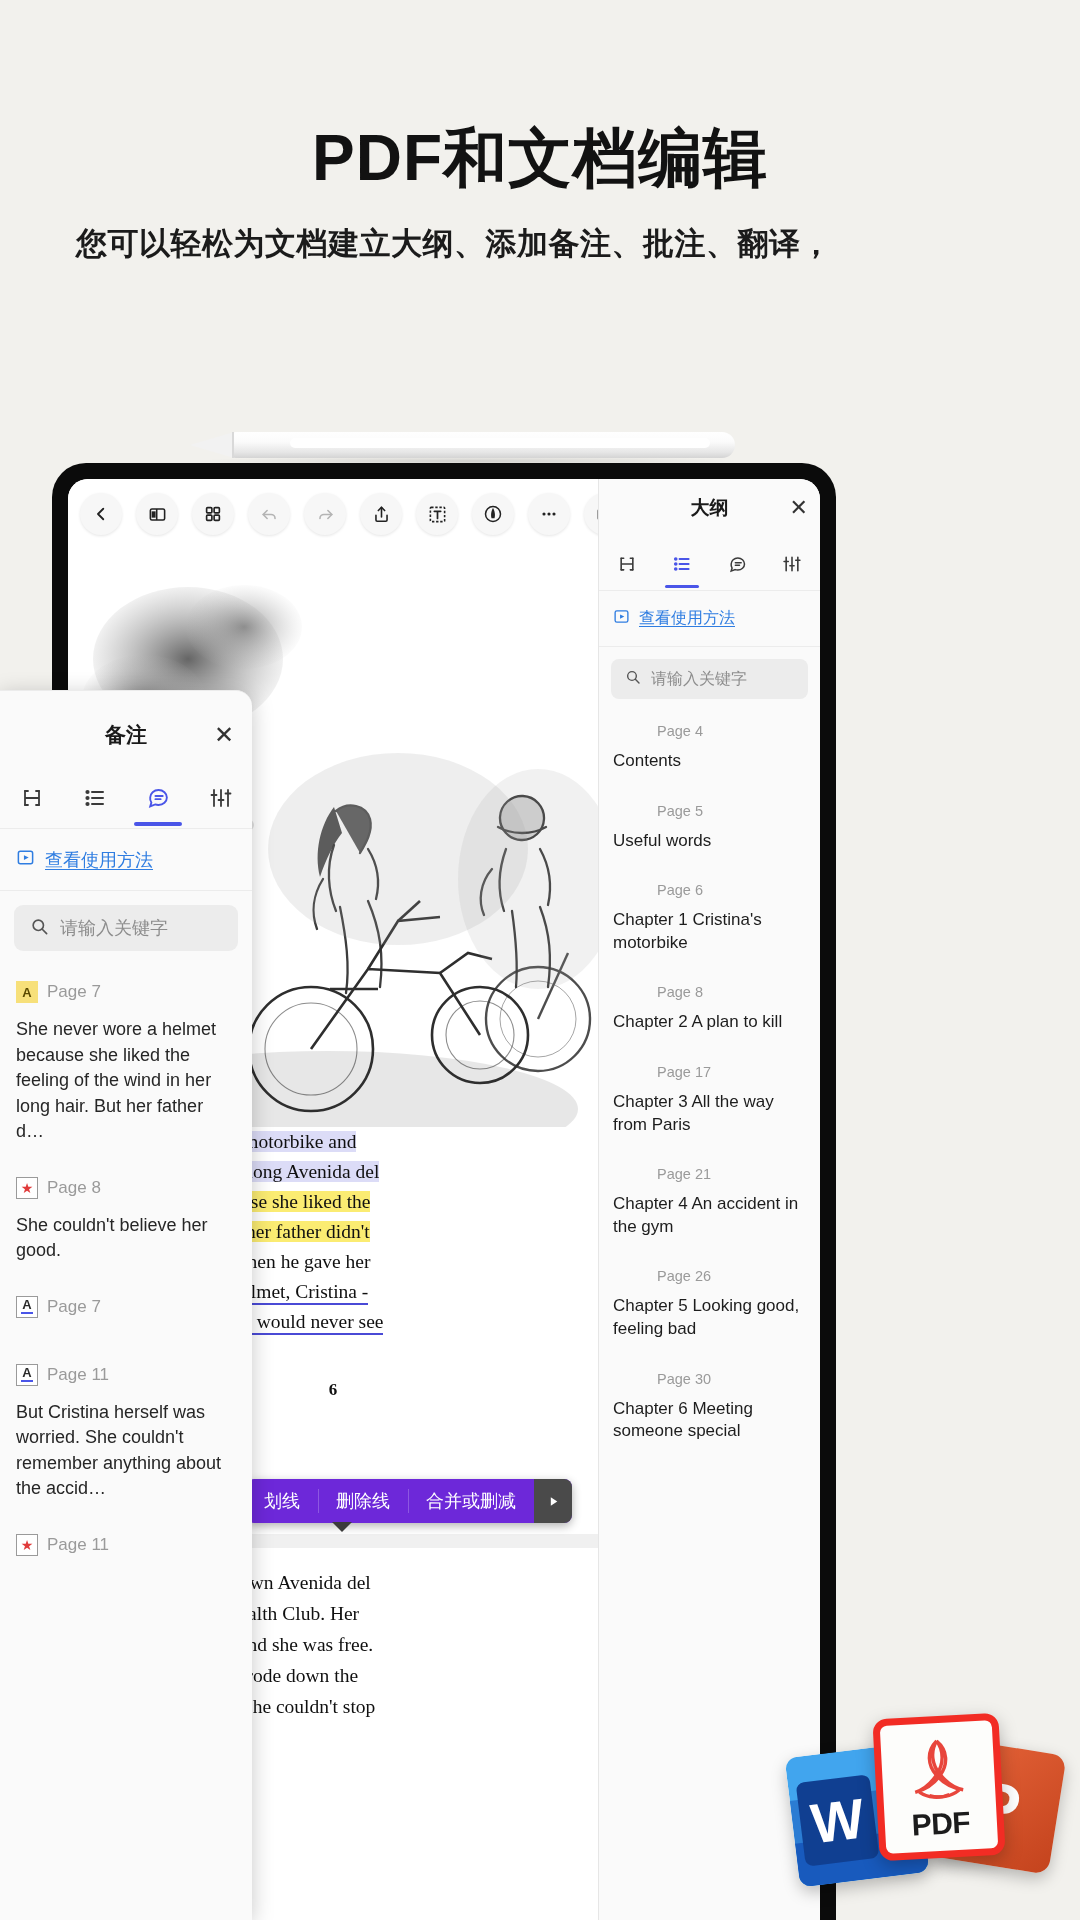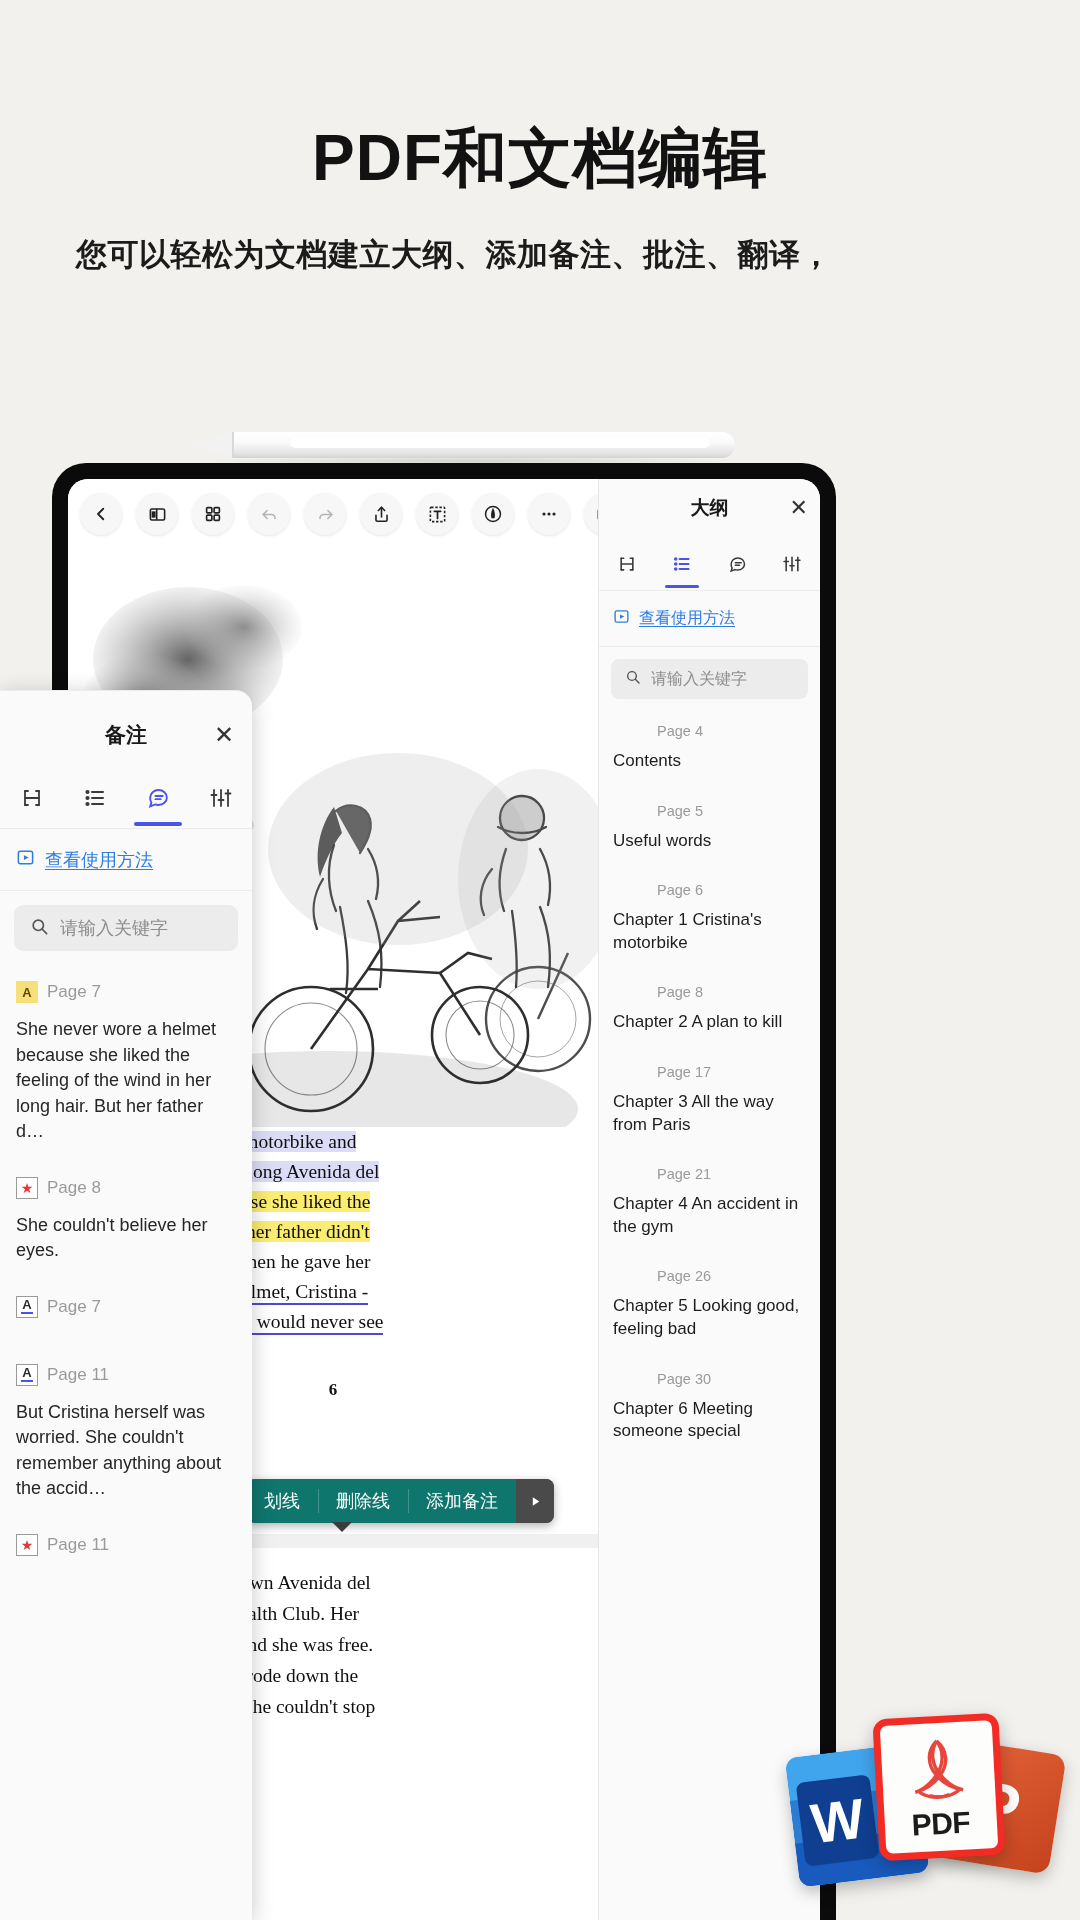"您可以轻松为文档建立大纲、添加备注、批注、翻译，" .hero-sub { top: 231px -> 220px }
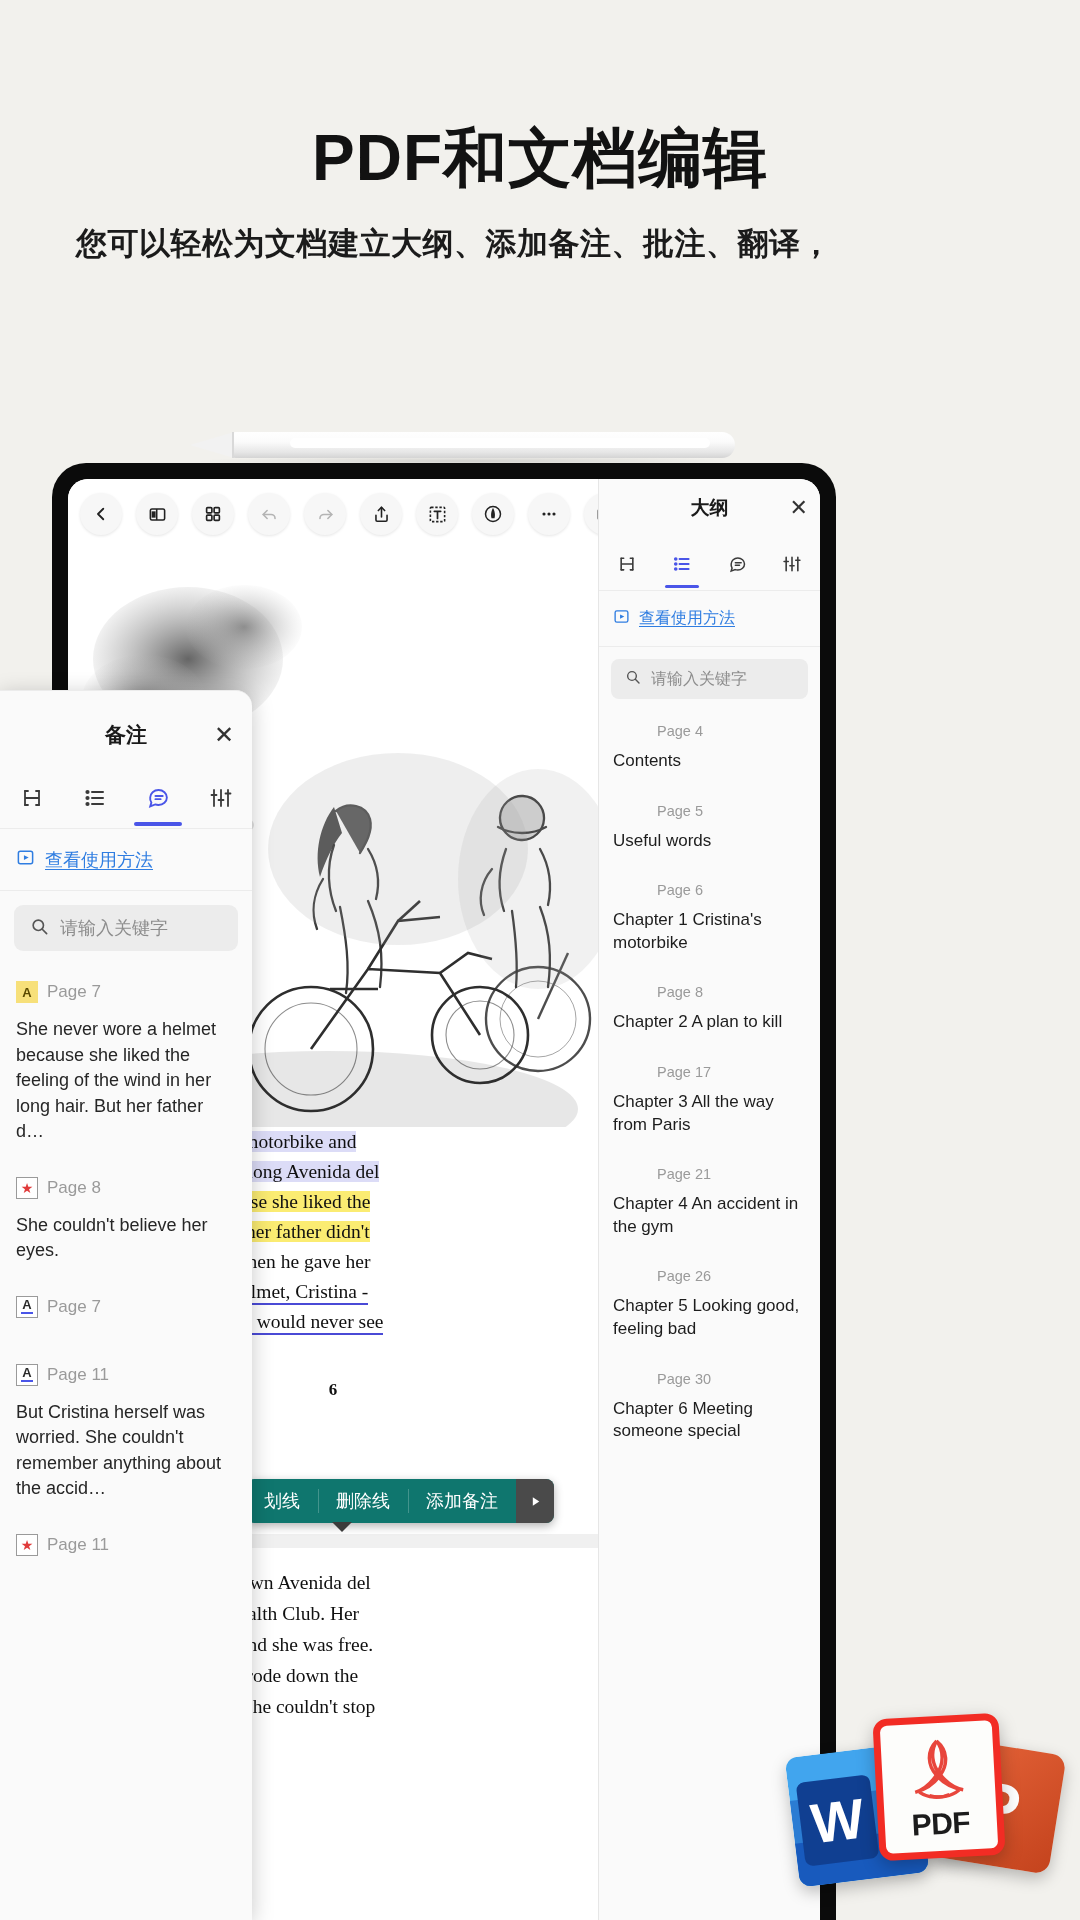"She couldn't believe her eyes." div.note-body { text: eyes -> good }
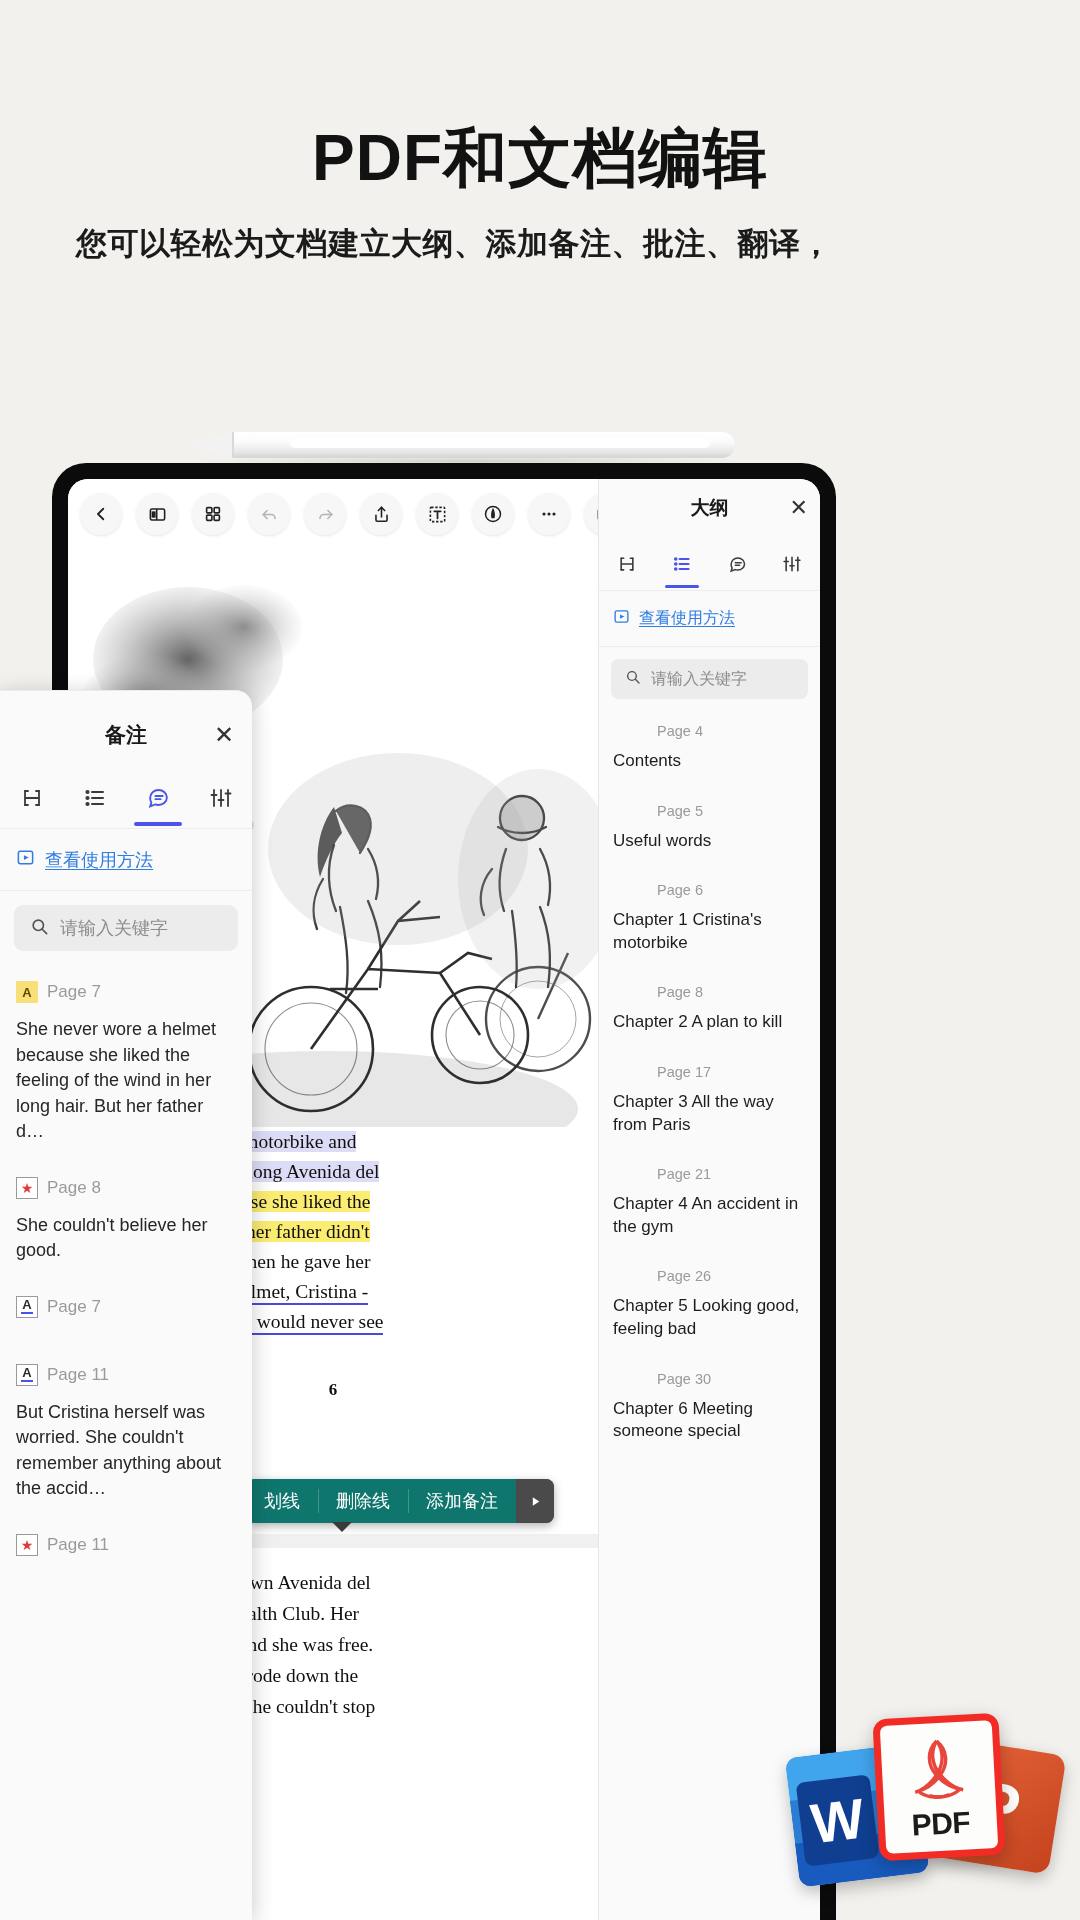"划线" .ctx-toolbar { background: #0f766e -> #6d28d9 }
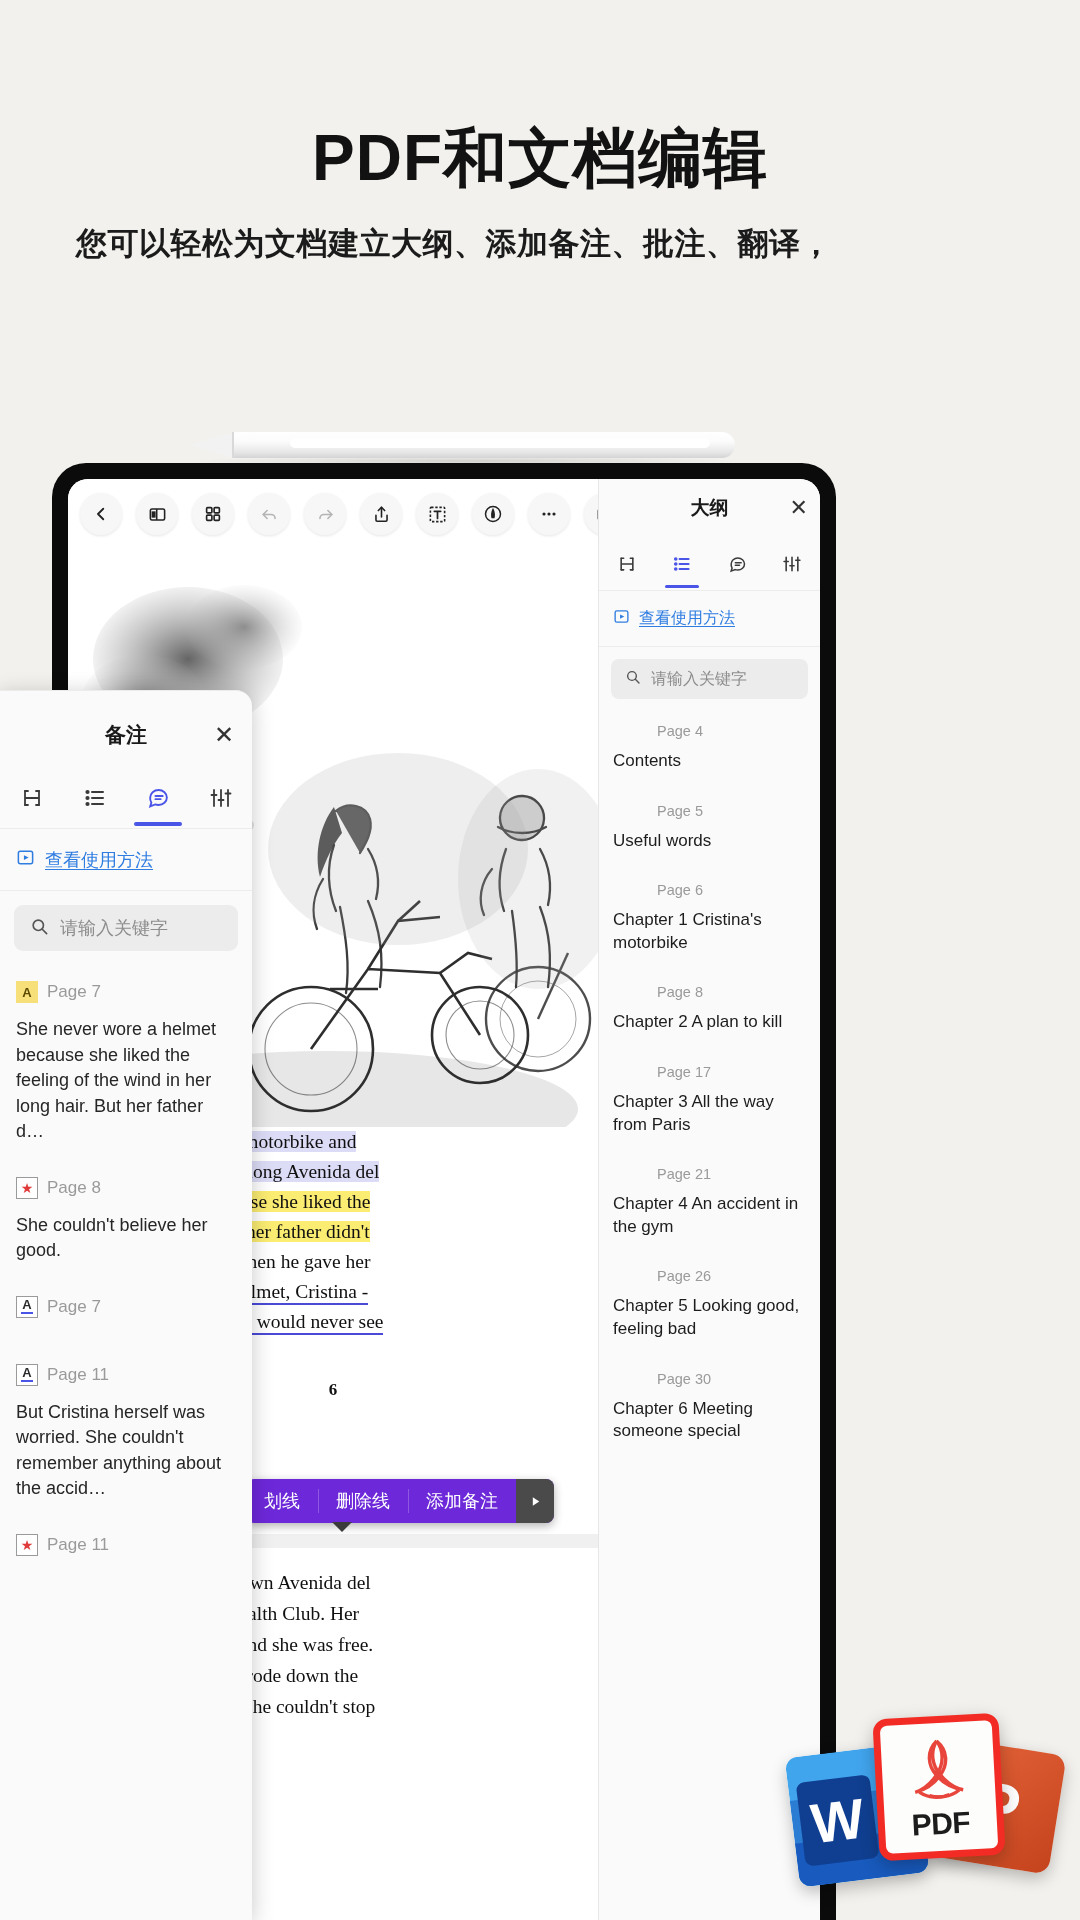"添加备注" div.ctx-item { text: 添加备注 -> 合并或删减 }
